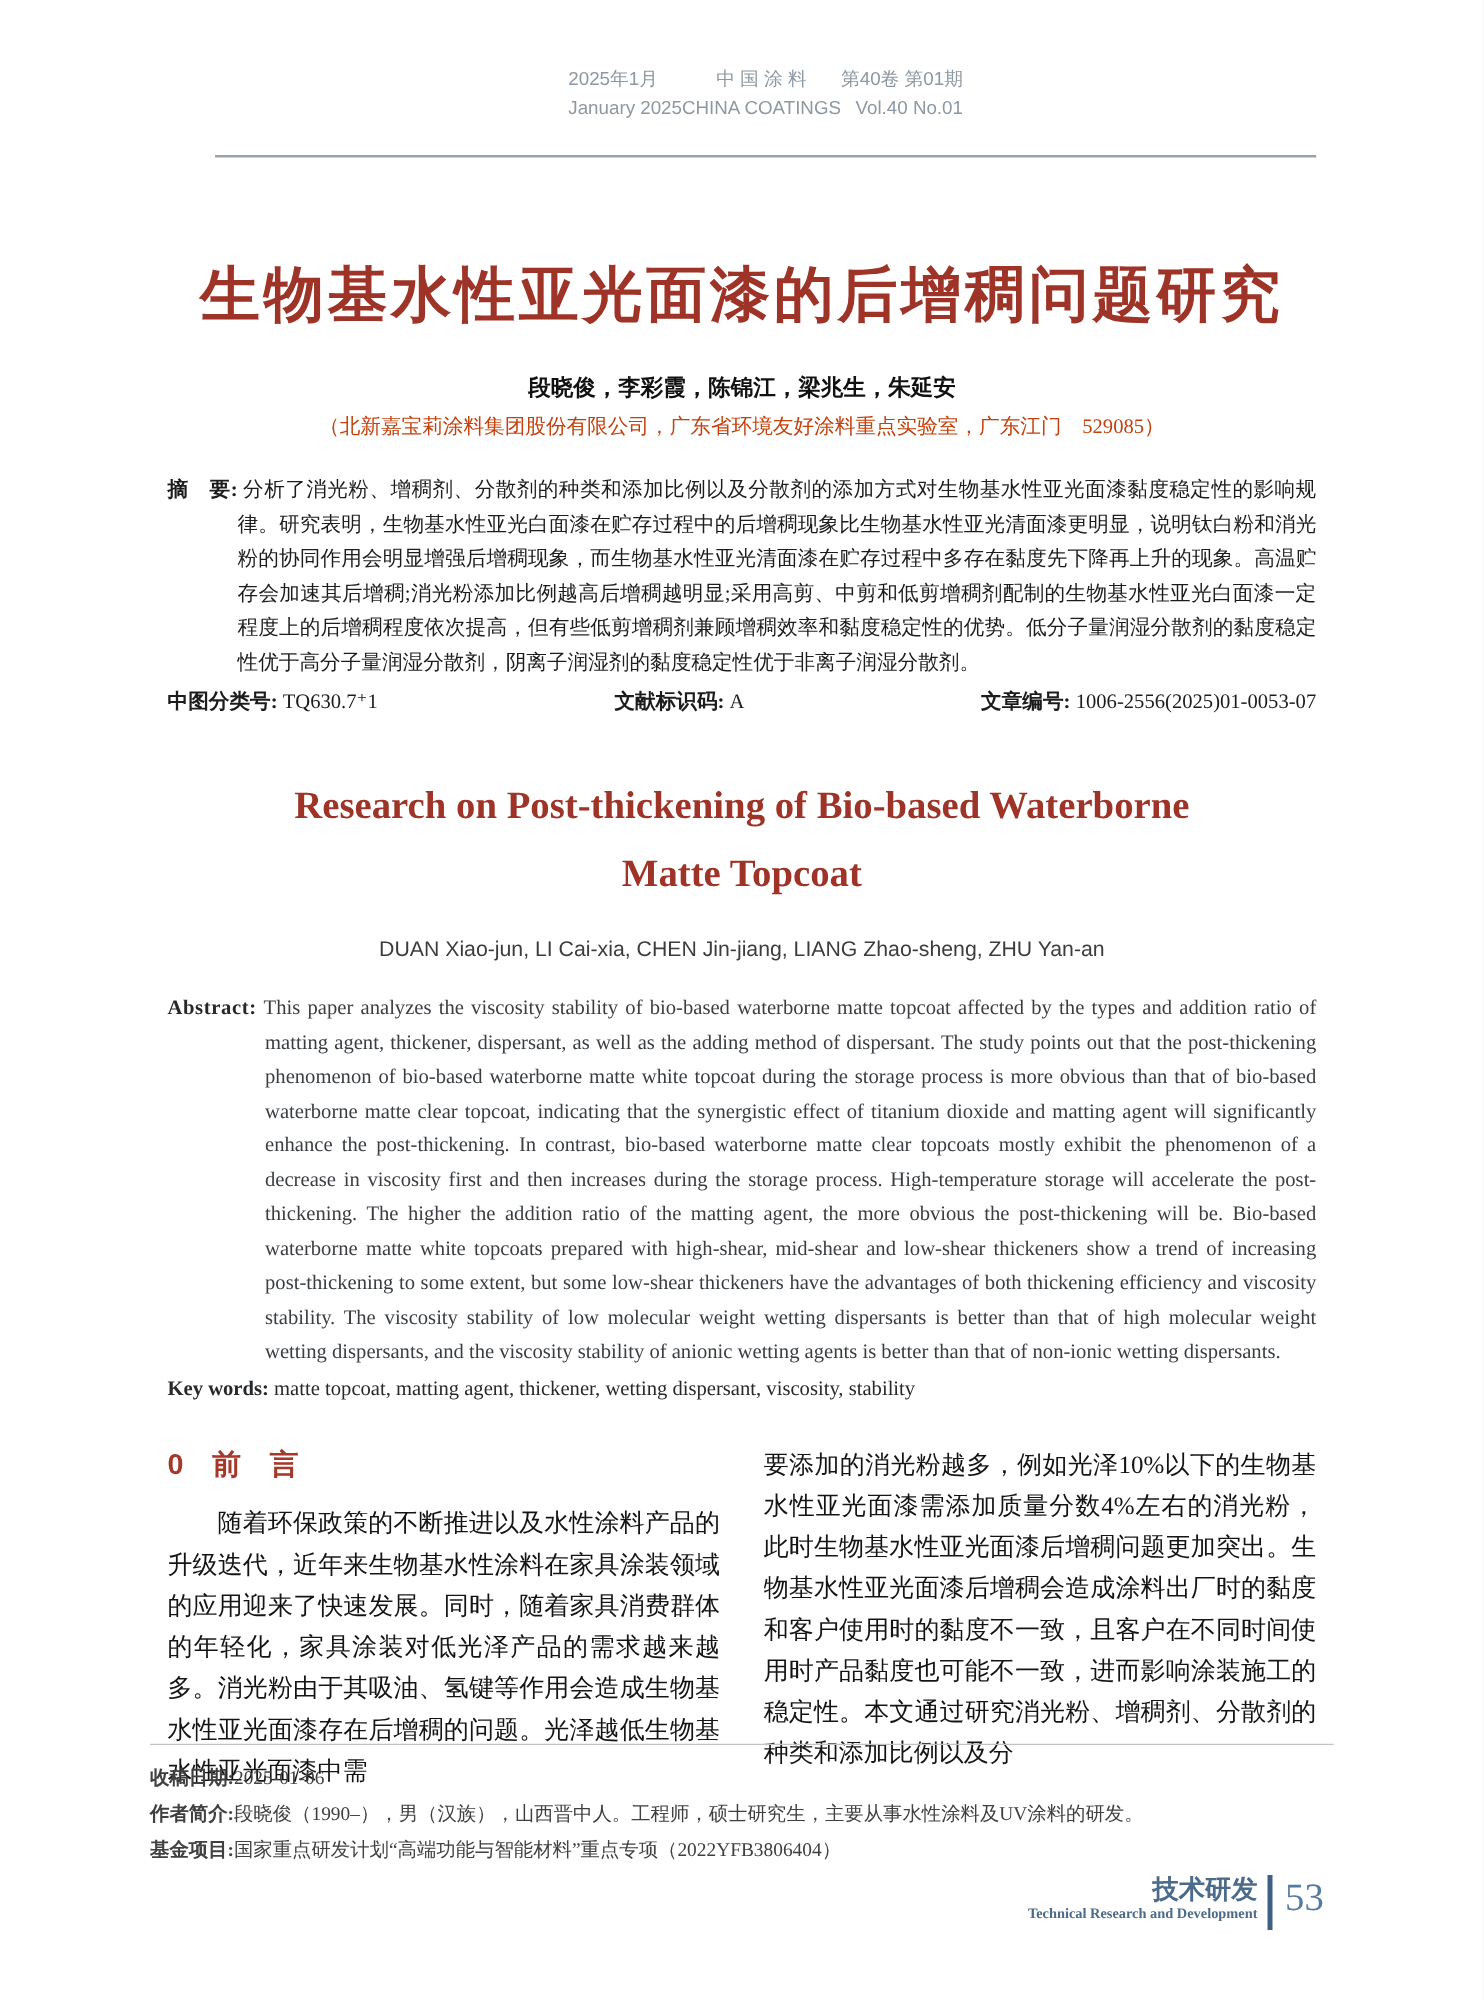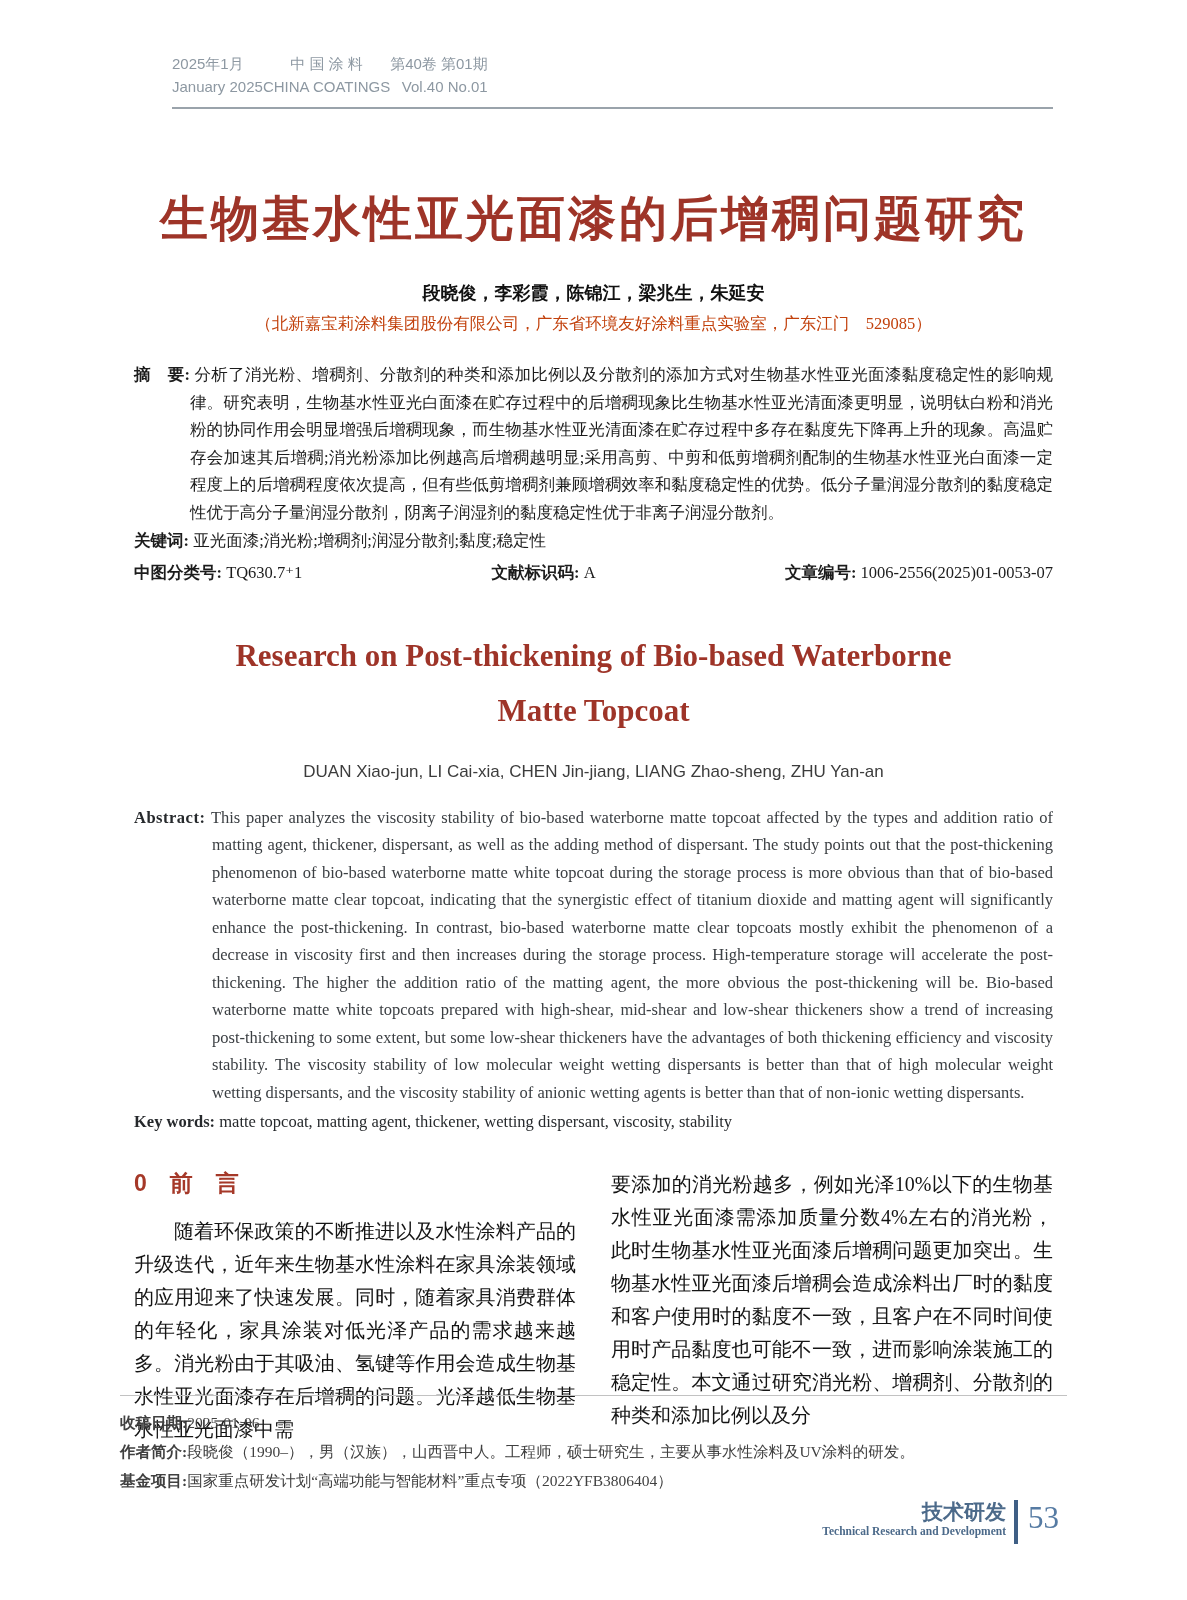"2025年1月" .jheader { justify-content: flex-start -> center; padding-bottom: 9px -> 26px }
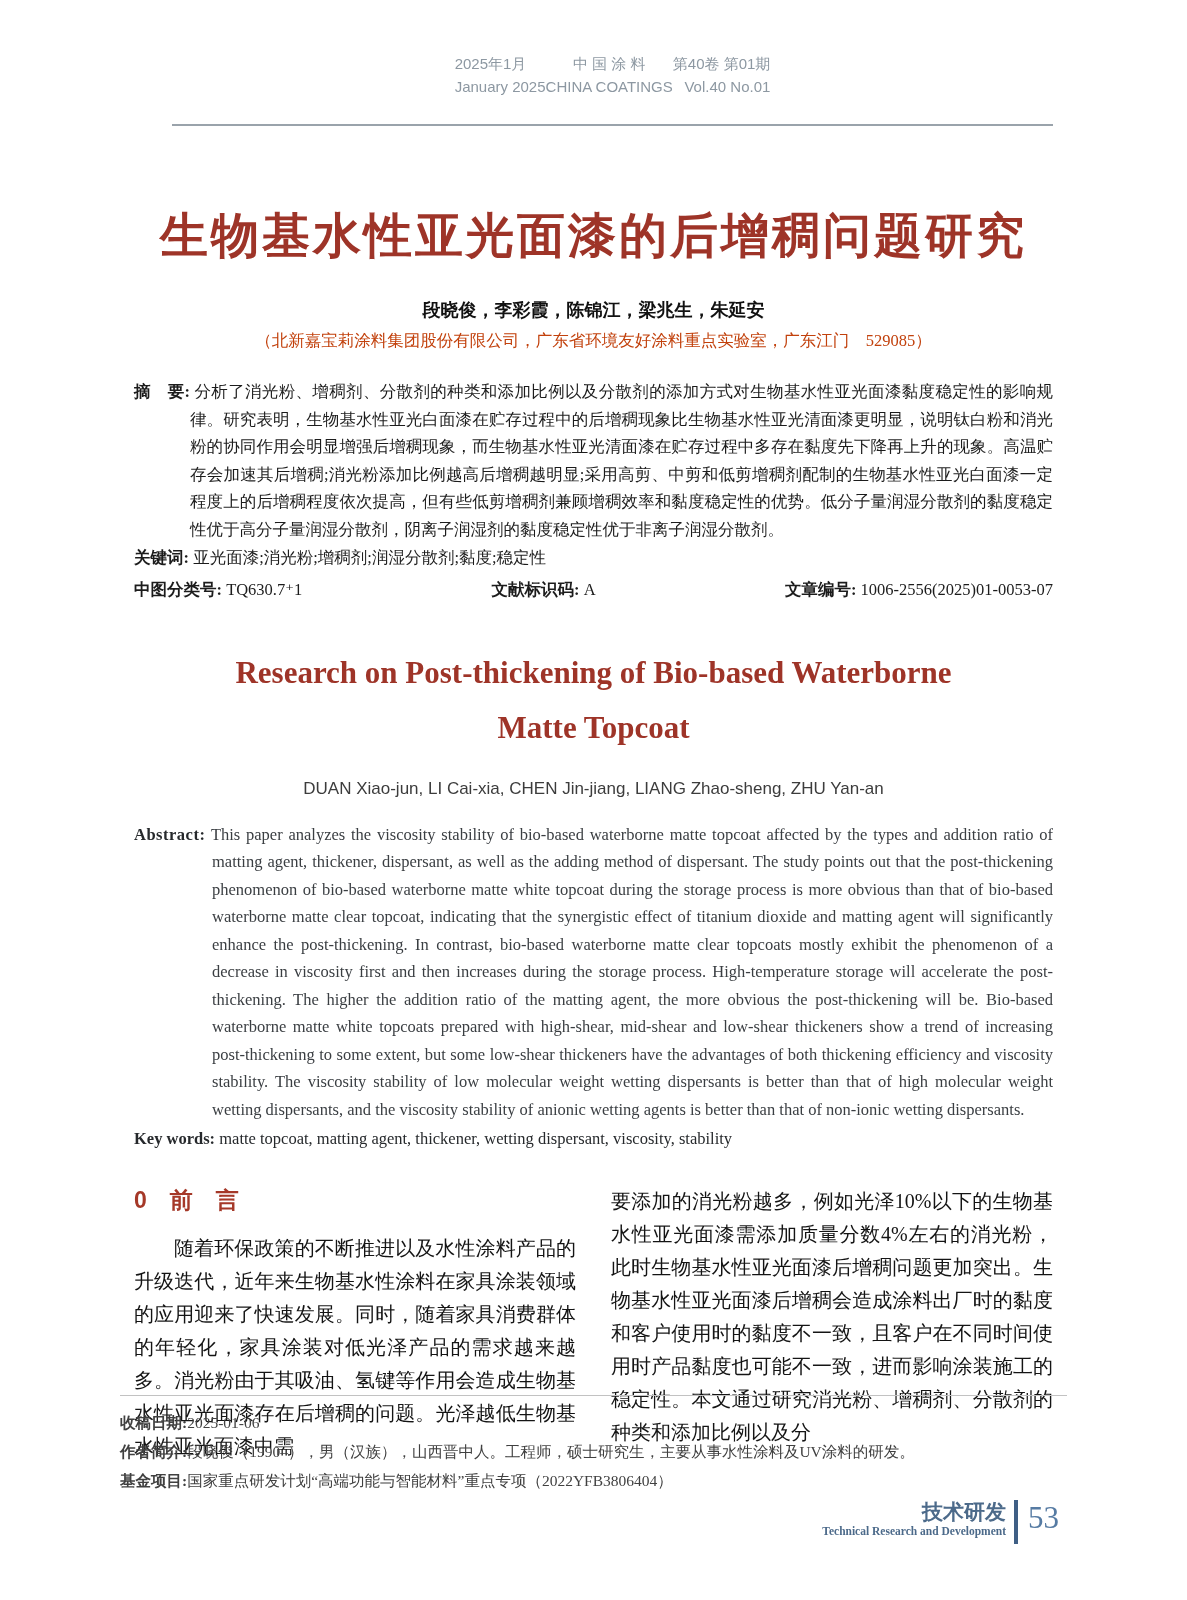"关键词: 亚光面漆;消光粉;增稠剂;润湿分散剂;黏度;稳定性" p.keywords-zh { html: <p><span>关键词:</span> <span>亚光面漆;消光粉;增稠剂;润湿分散剂;黏度;稳定性</span></p> -> none }
